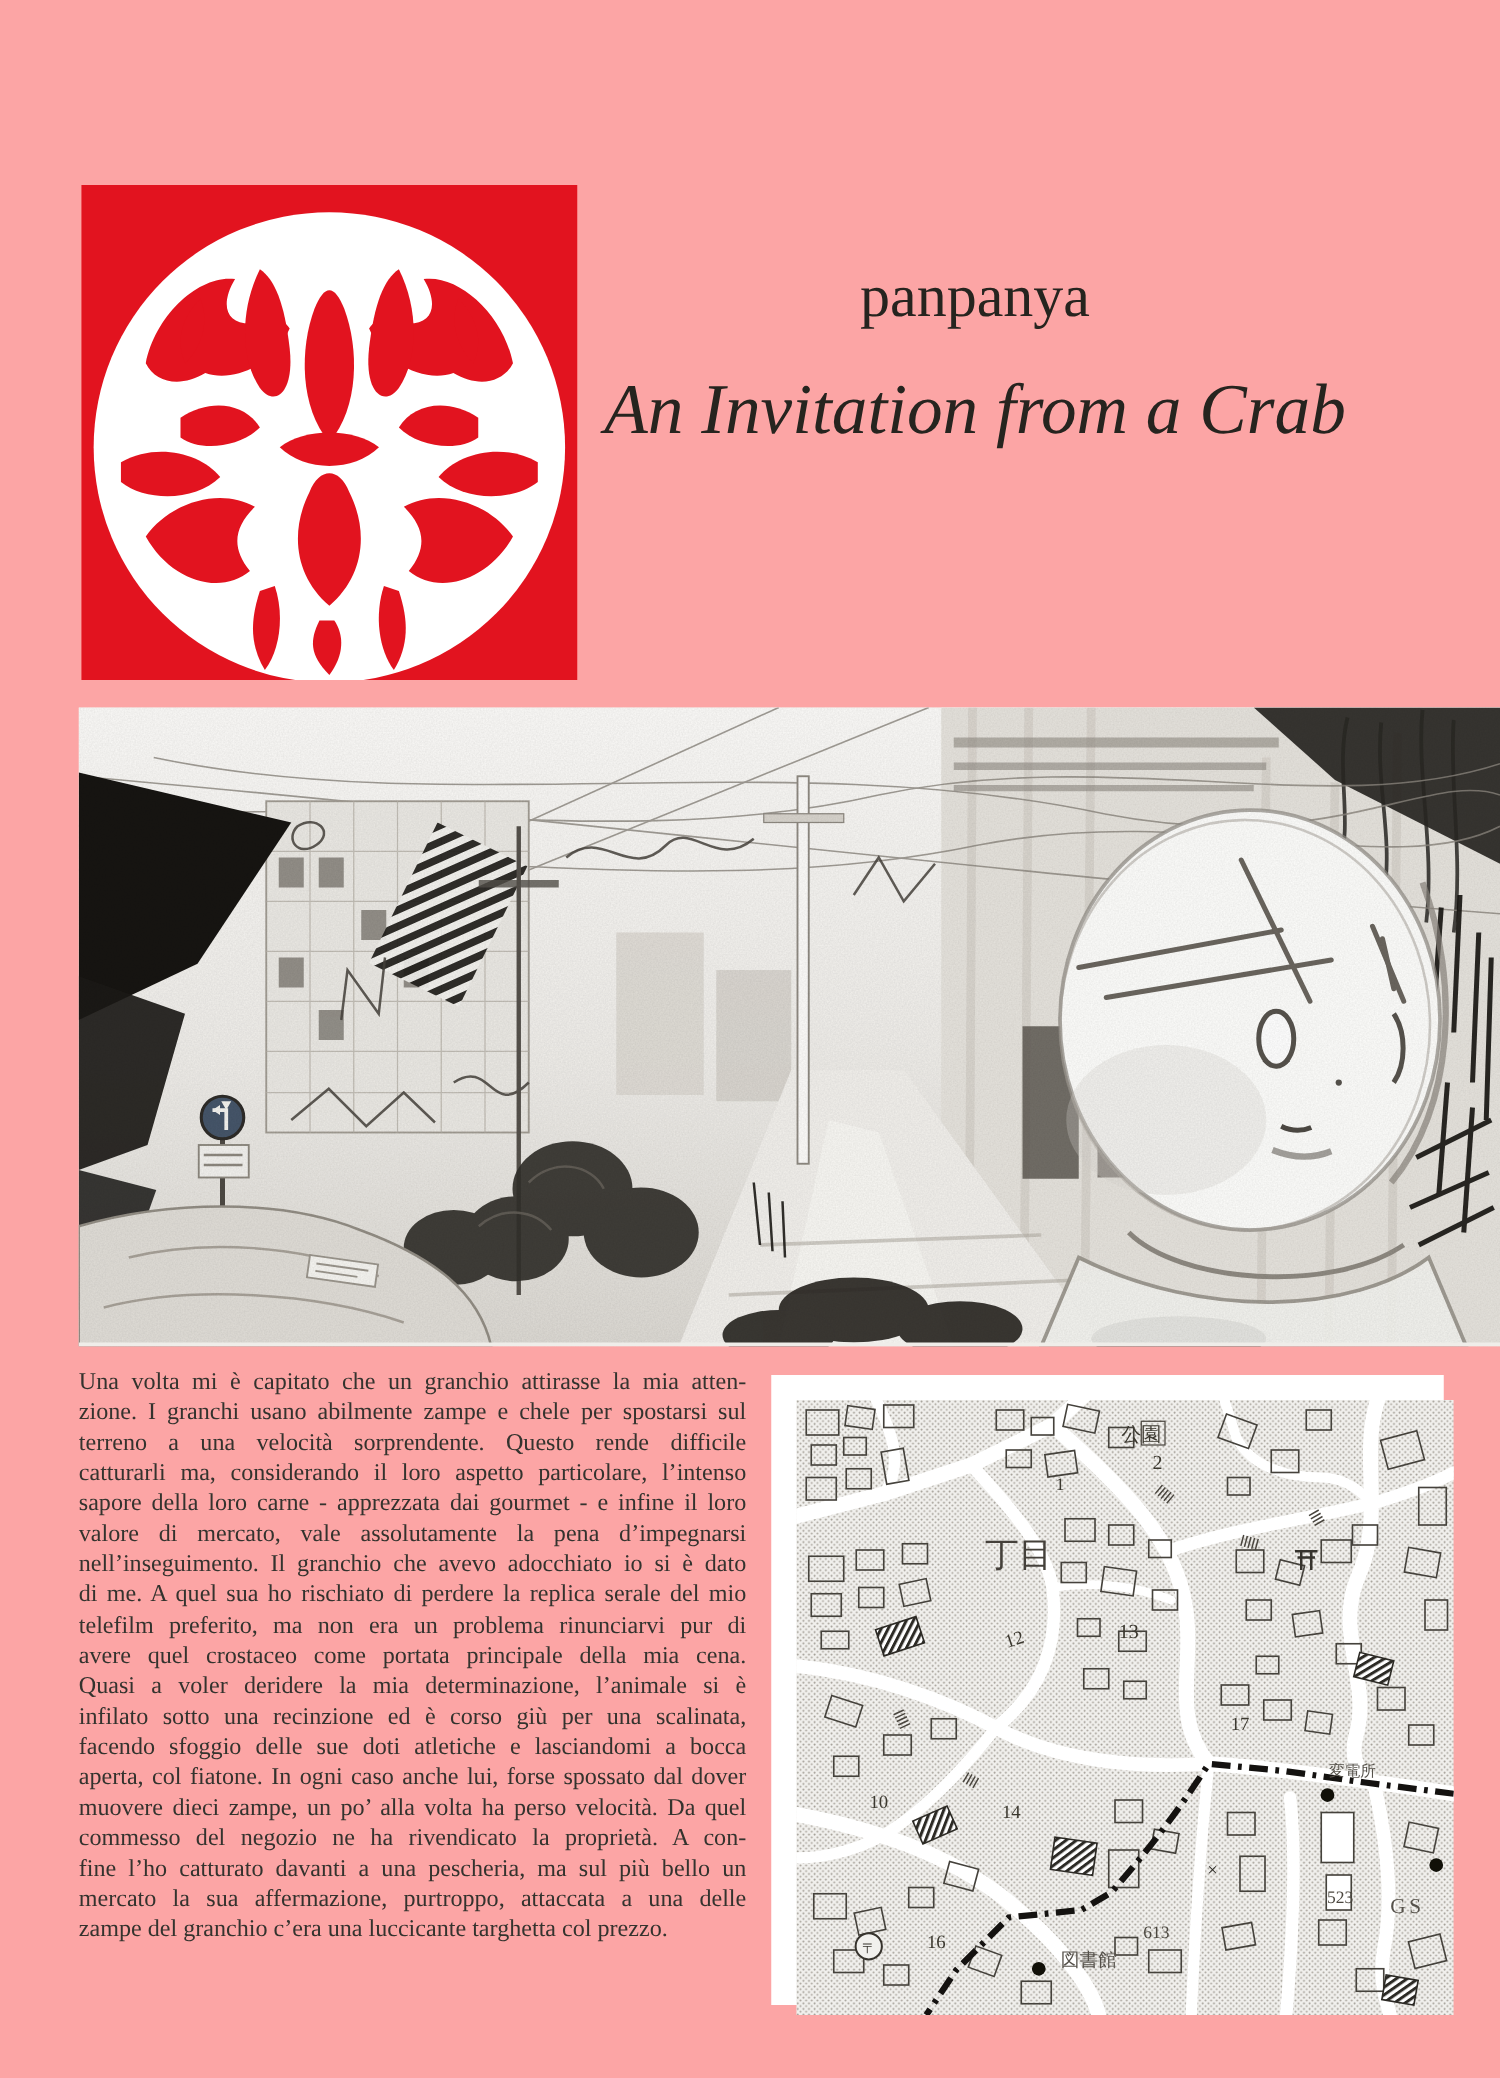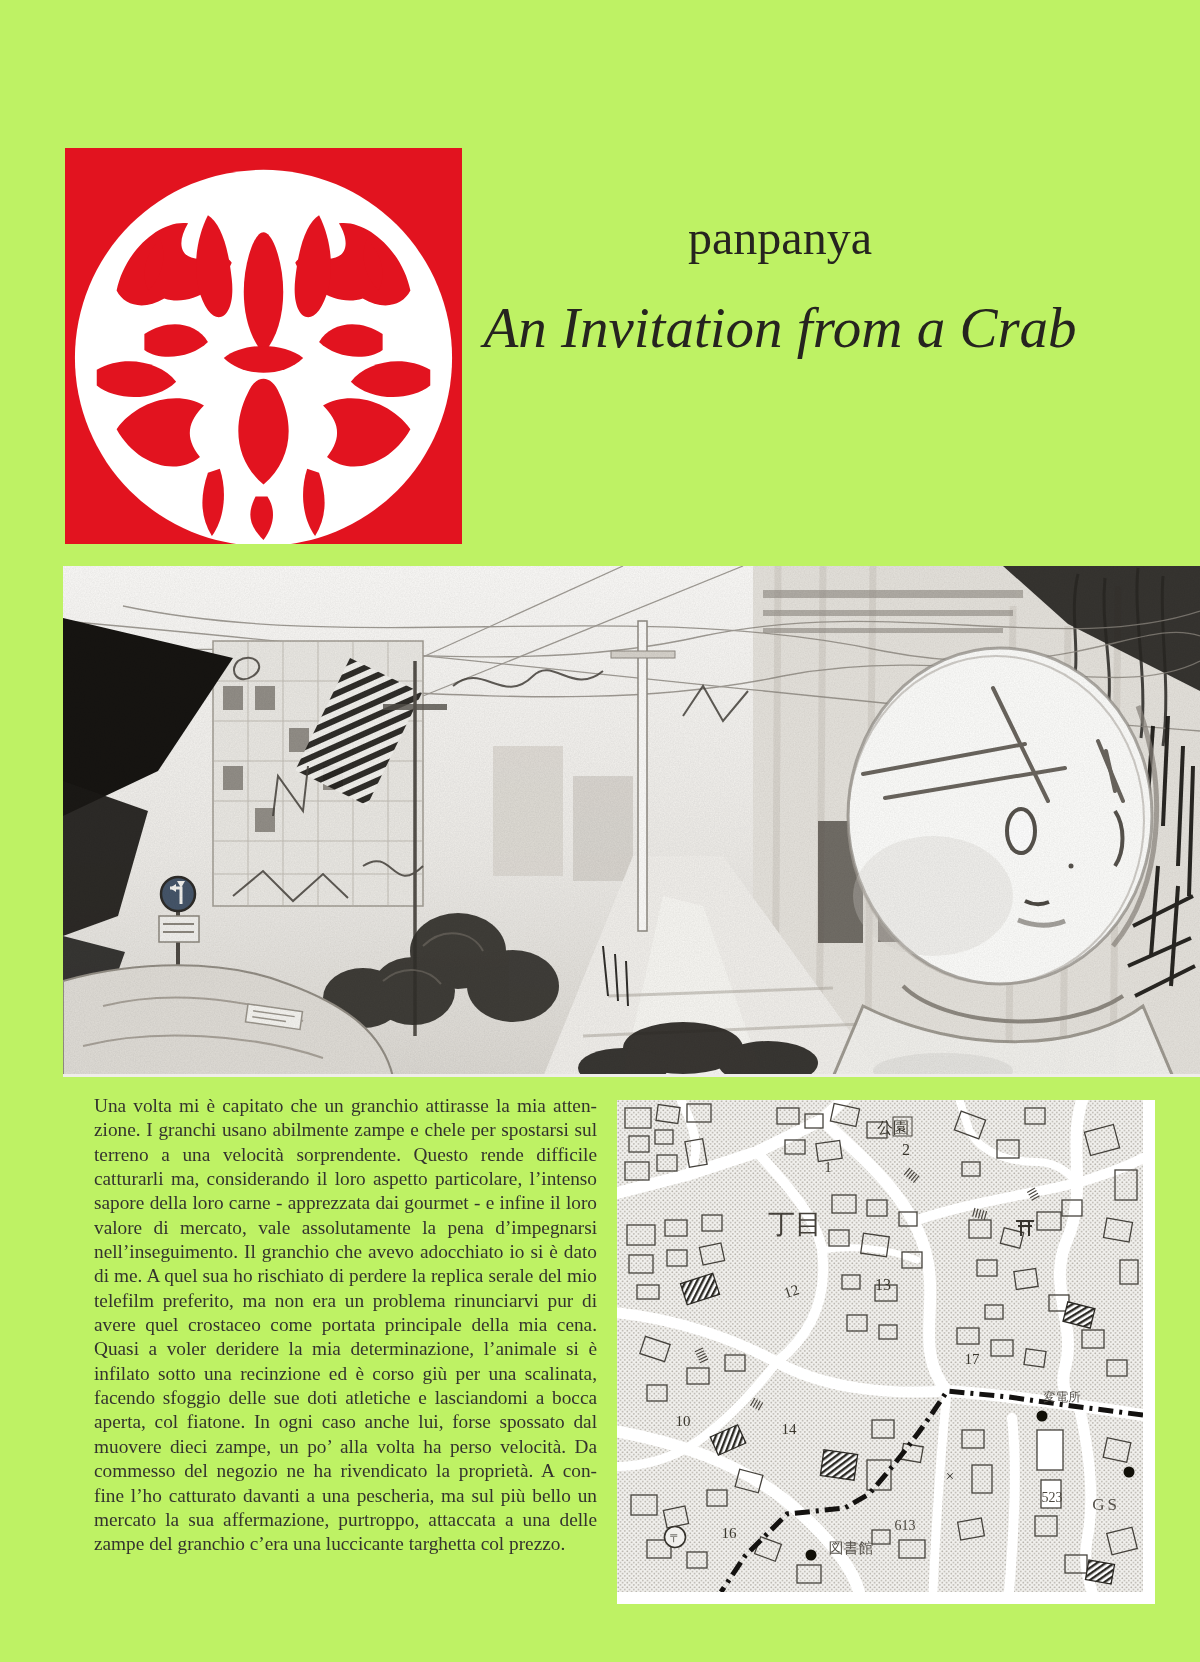"panpanya" .page { background: #bef264 -> #fca5a5 }
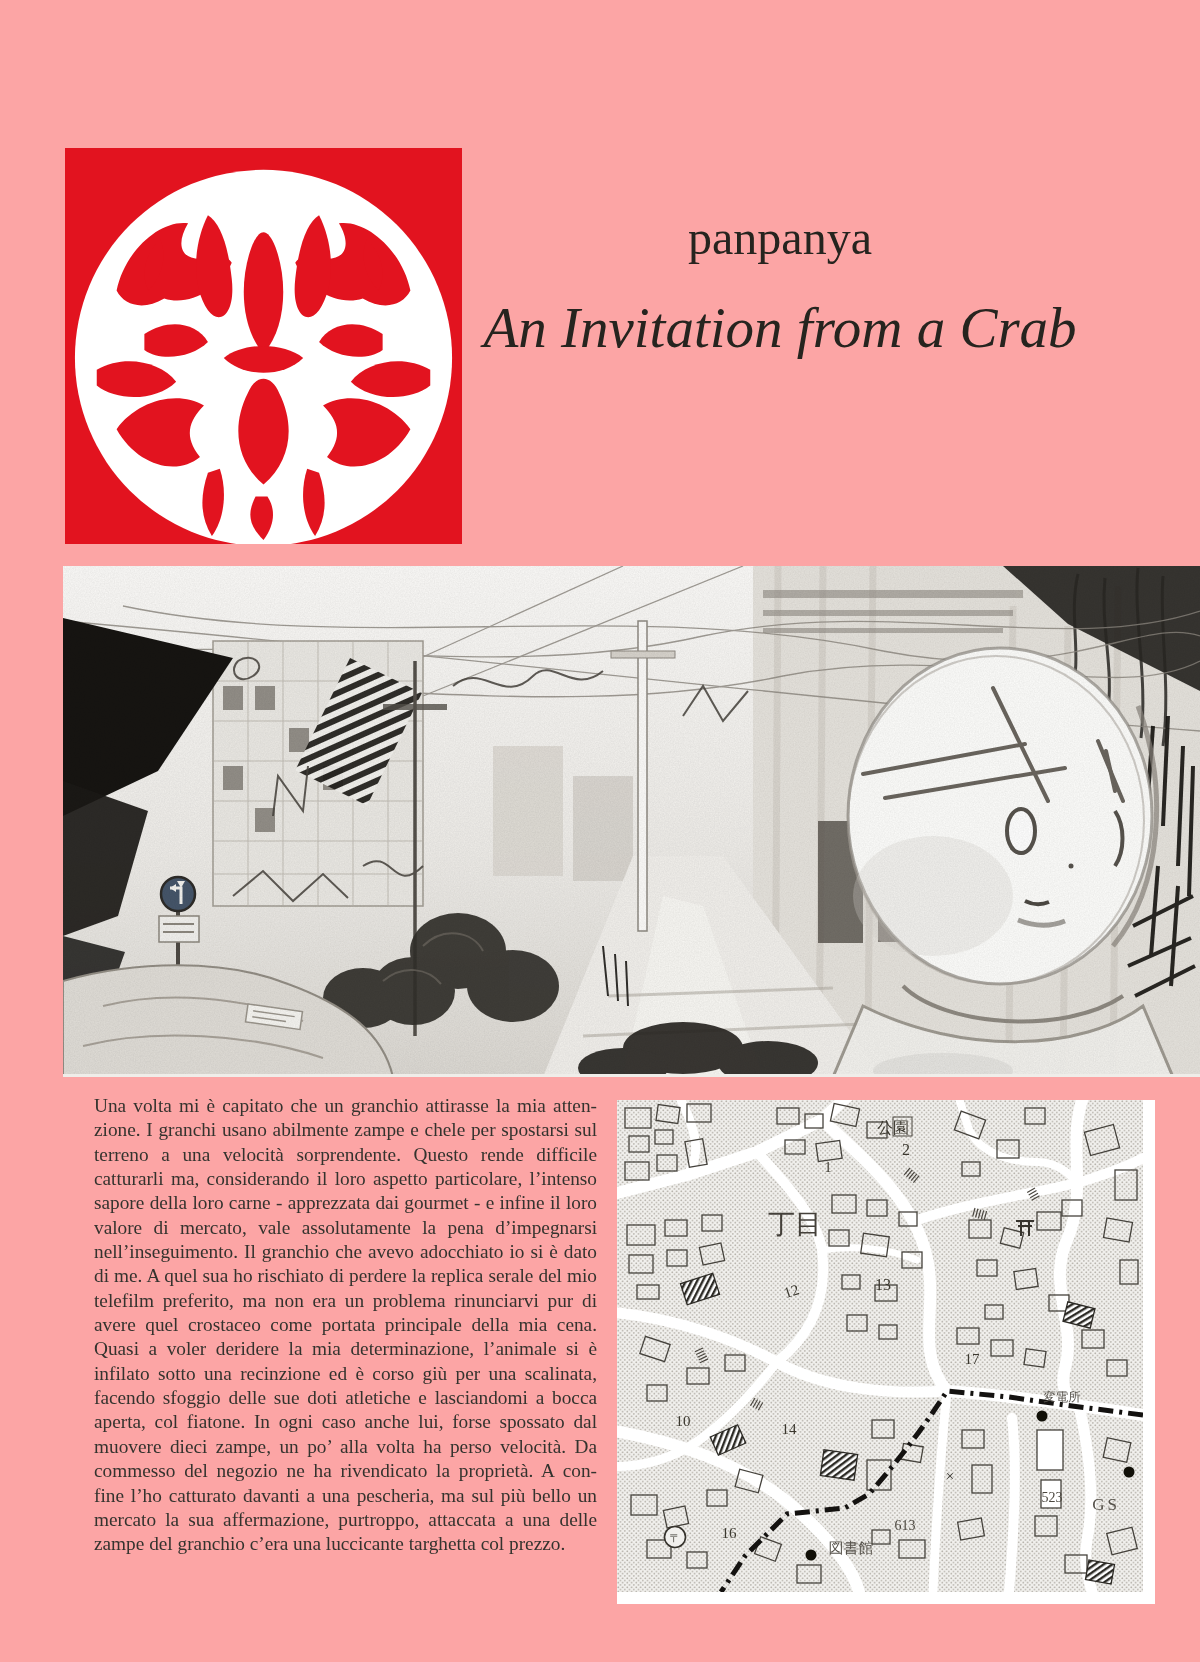"Una volta mi è capitato" .story .line { margin-left: 31px -> none }
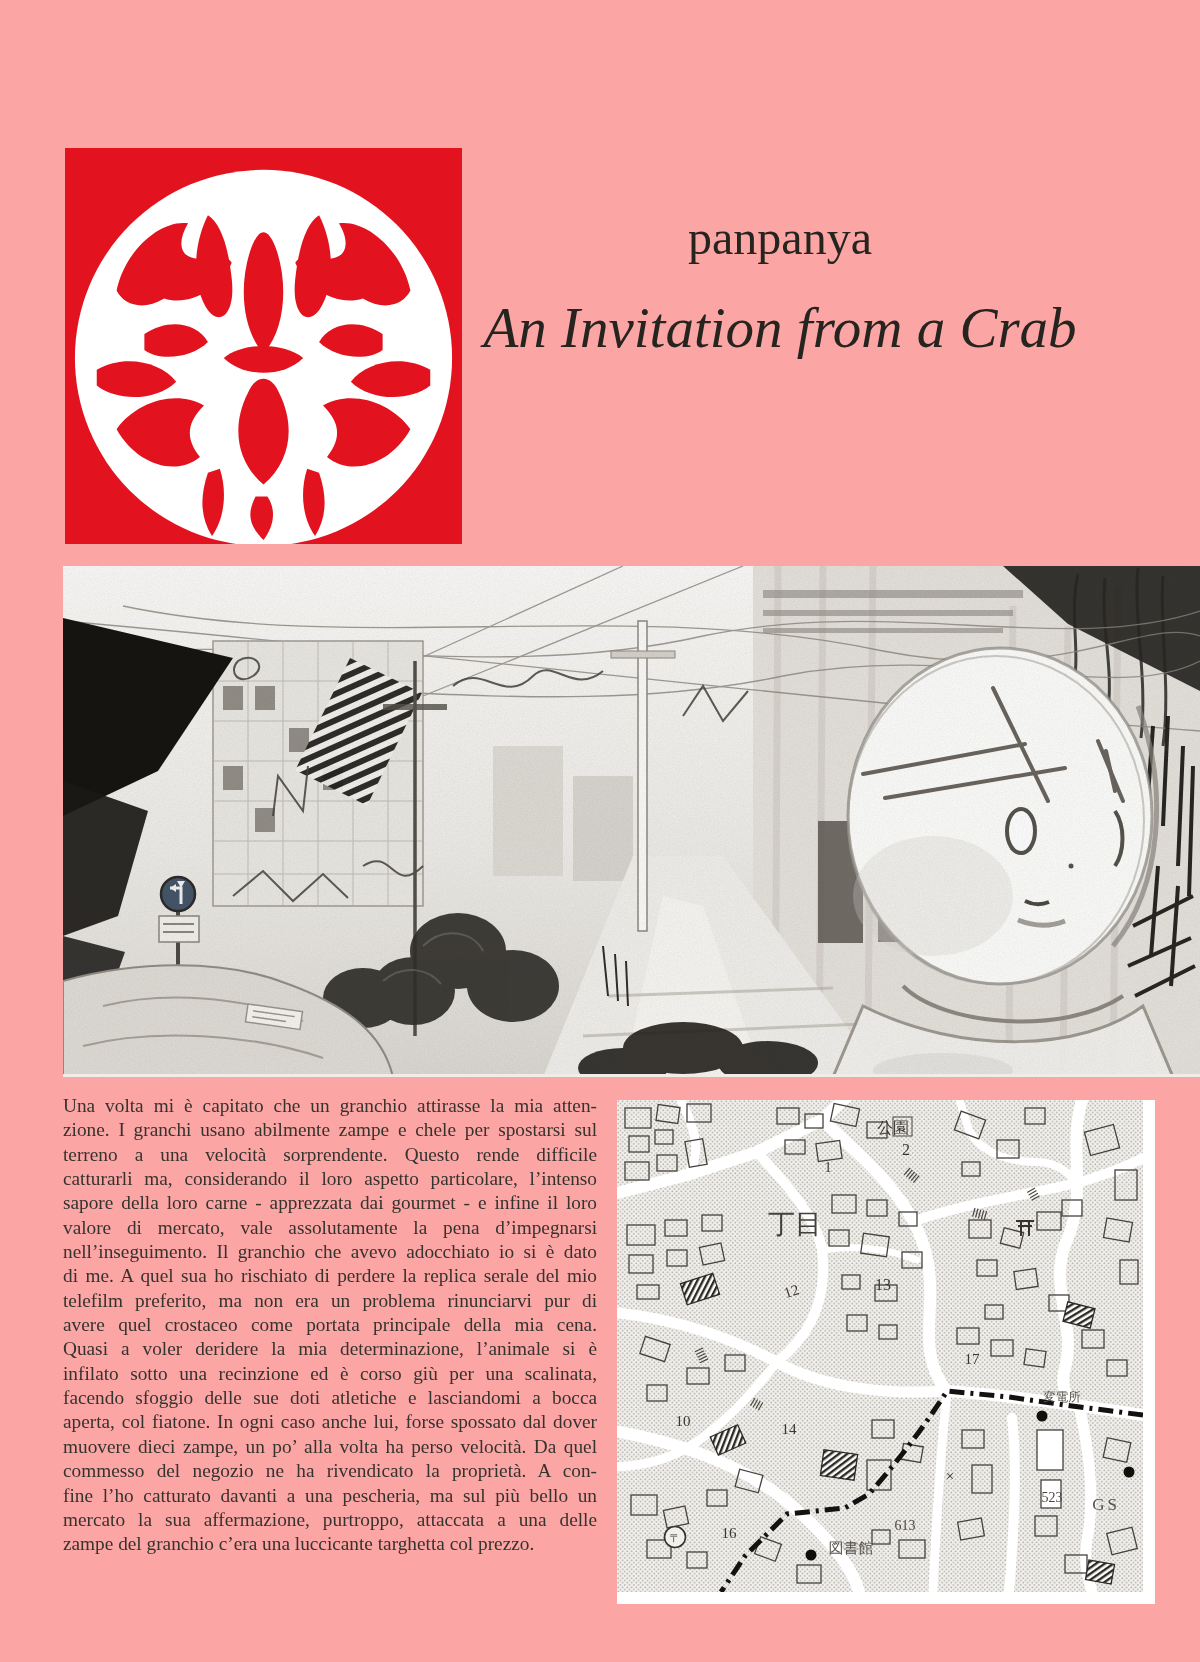"公園" .map-frame { padding: 0 -> 20px }
